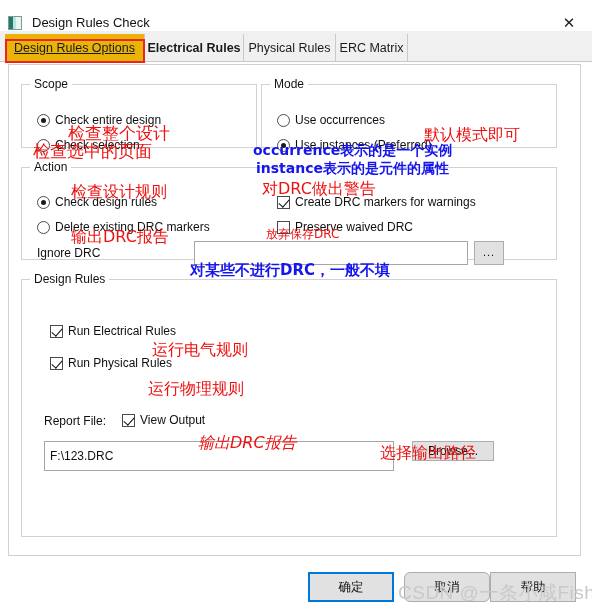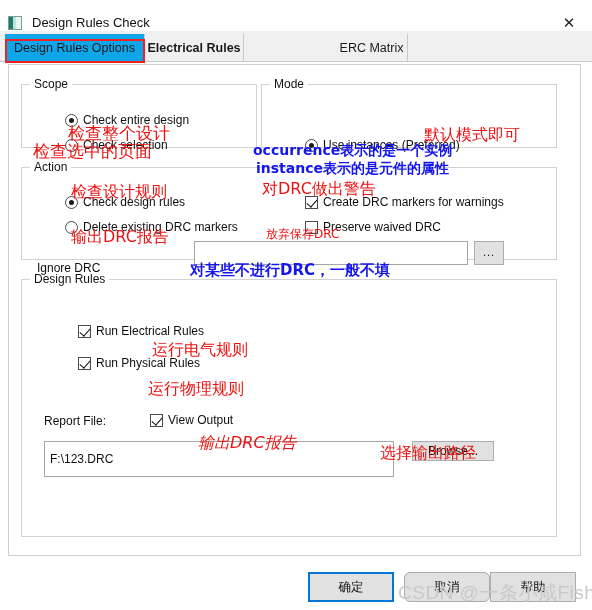"Design Rules Options" .tab.active { background: #0ea5e9 -> #eab308; text-decoration: none -> underline }
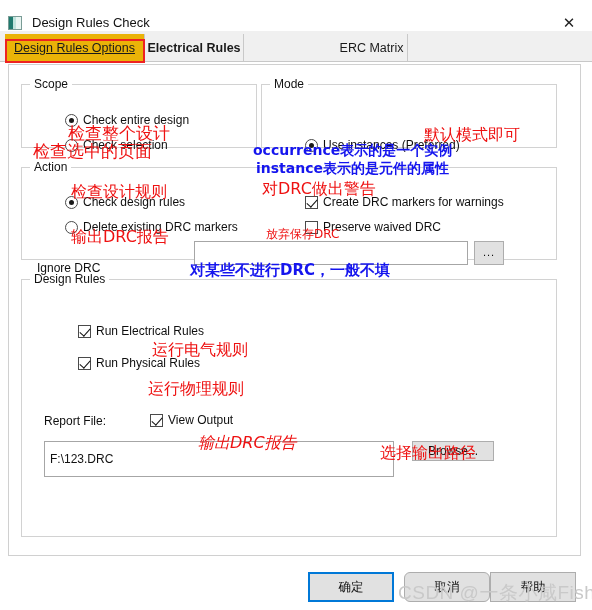"Physical Rules" div.tab { html: none -> <div>Physical Rules</div> }
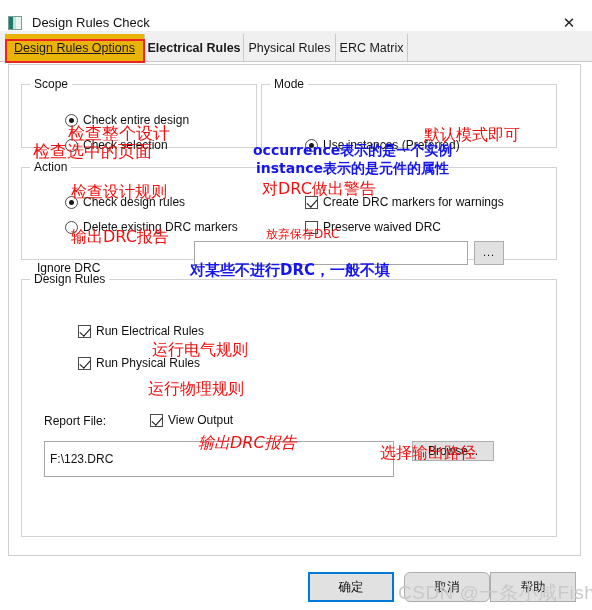"Check entire design" .radio, .check { margin-left: 28px -> none }
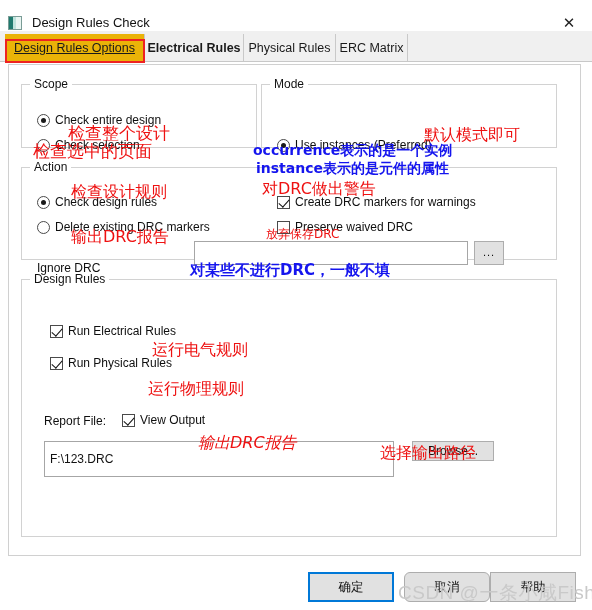"Use occurrences" div.radio { html: none -> <div> <span></span> <span>Use occurrences</span> </div> }
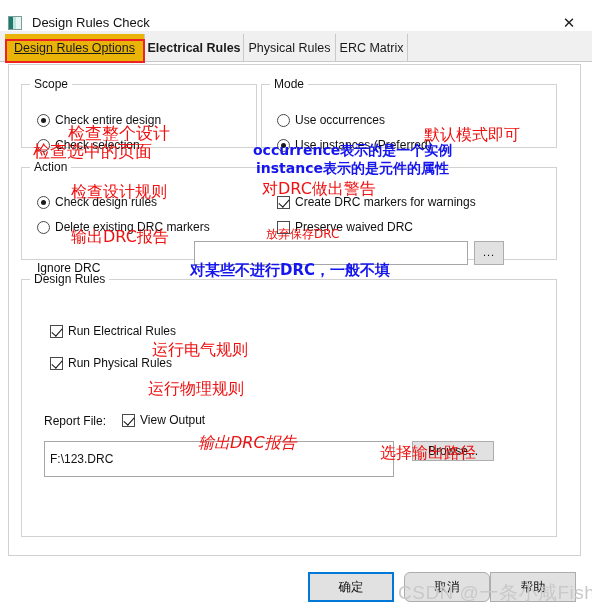"Ignore DRC" div.statictext { margin-top: 15px -> none }
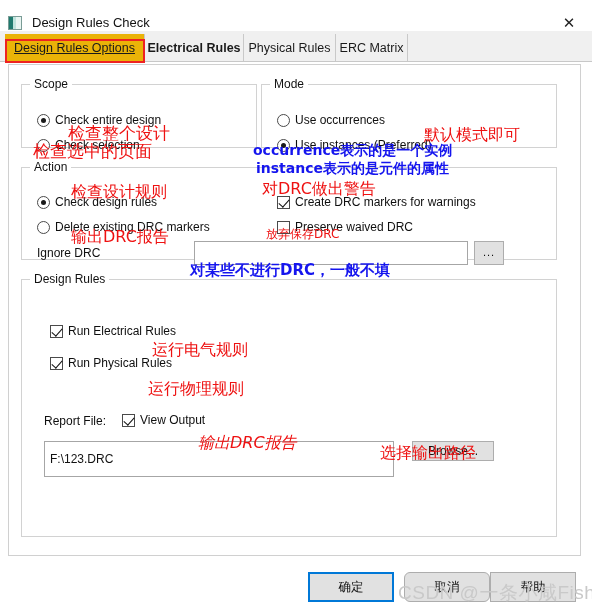"F:\123.DRC" input.txt { height: 36px -> 30px }
